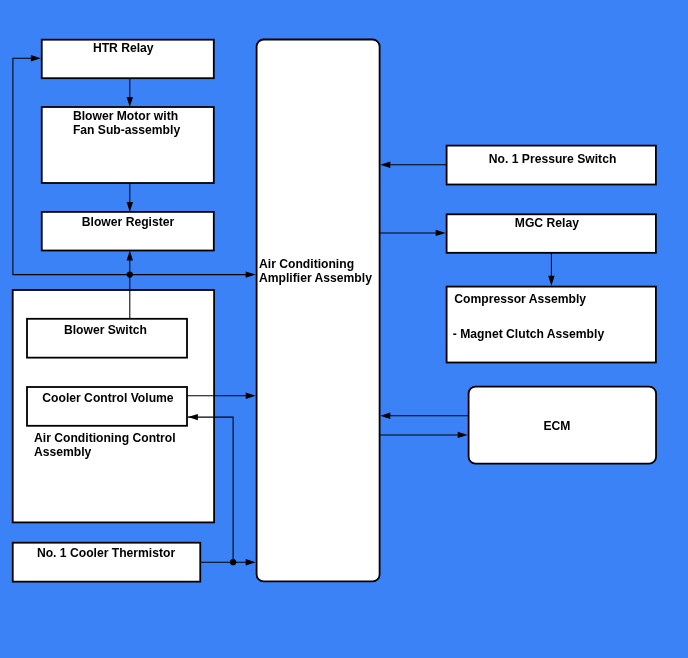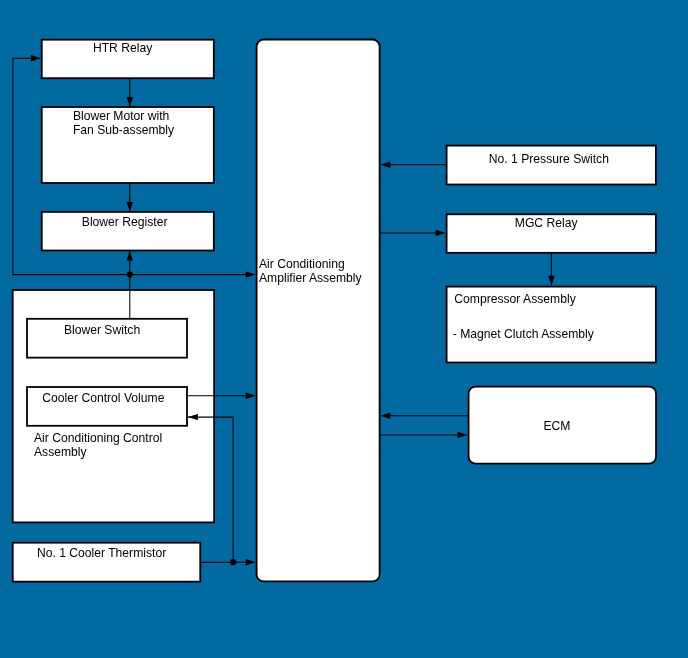"HTR Relay" #diagram { background: #0369a1 -> #3b82f6; font-weight: none -> bold }
